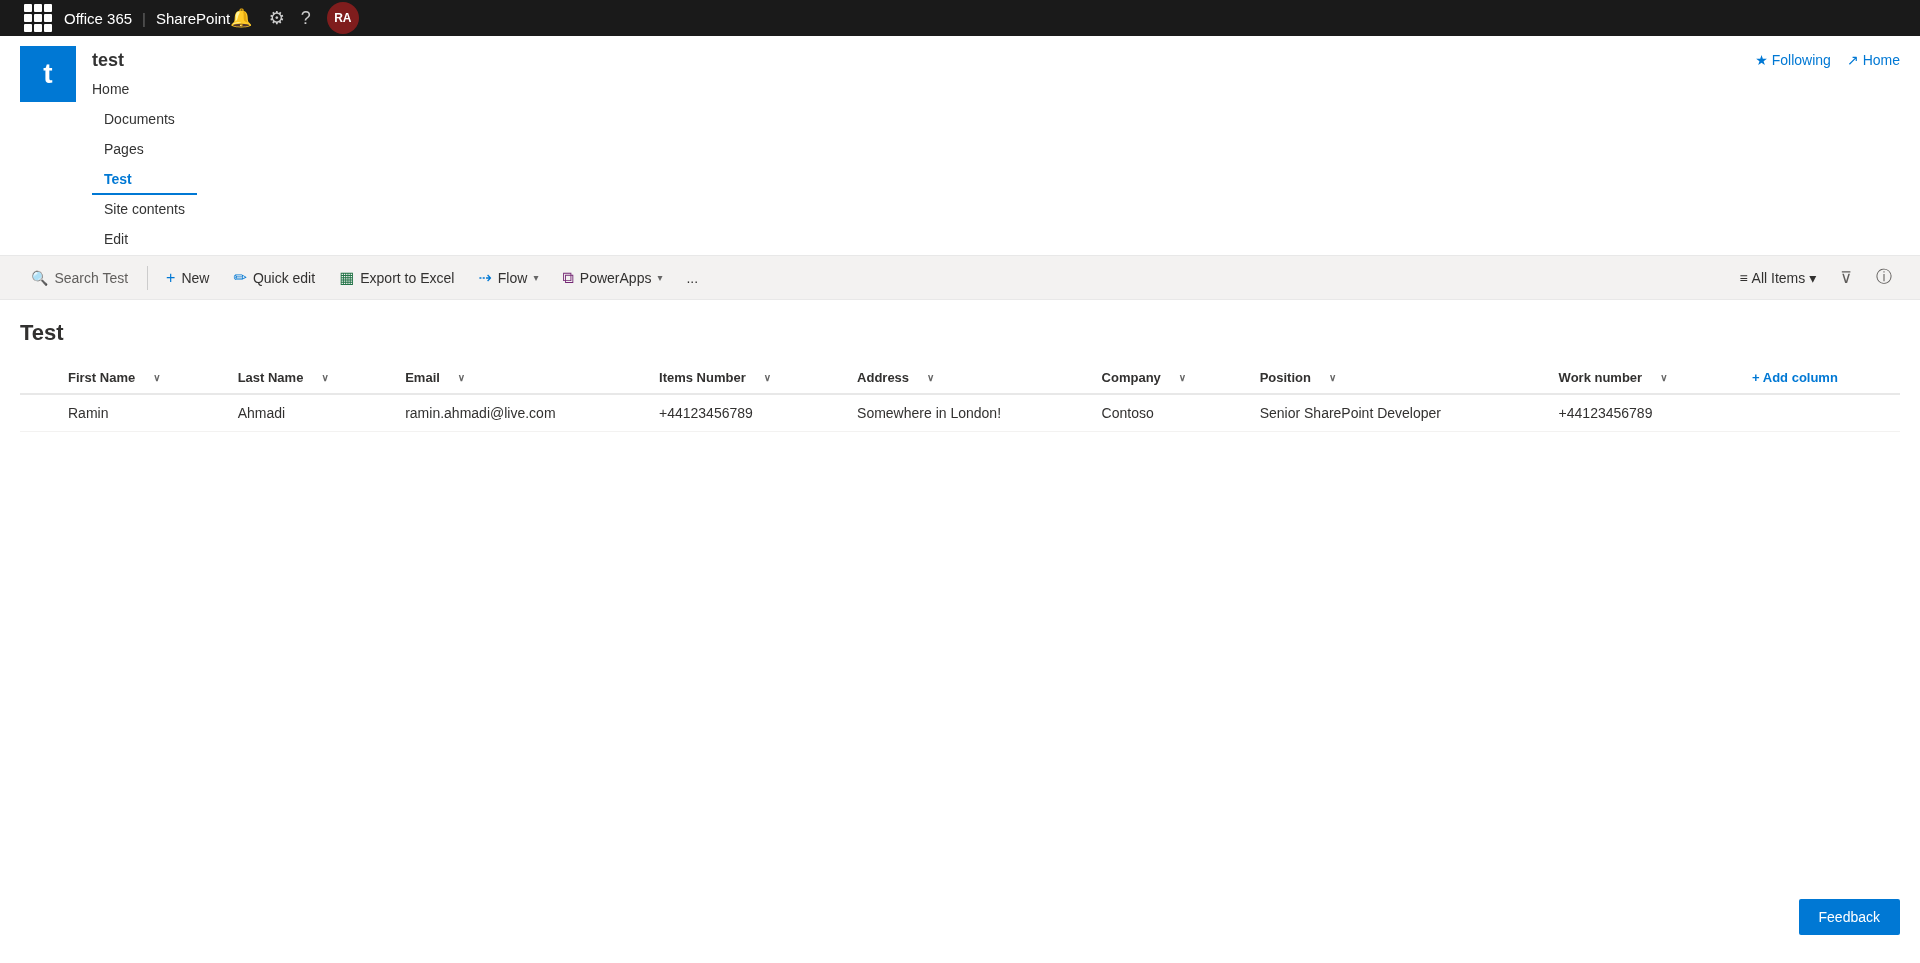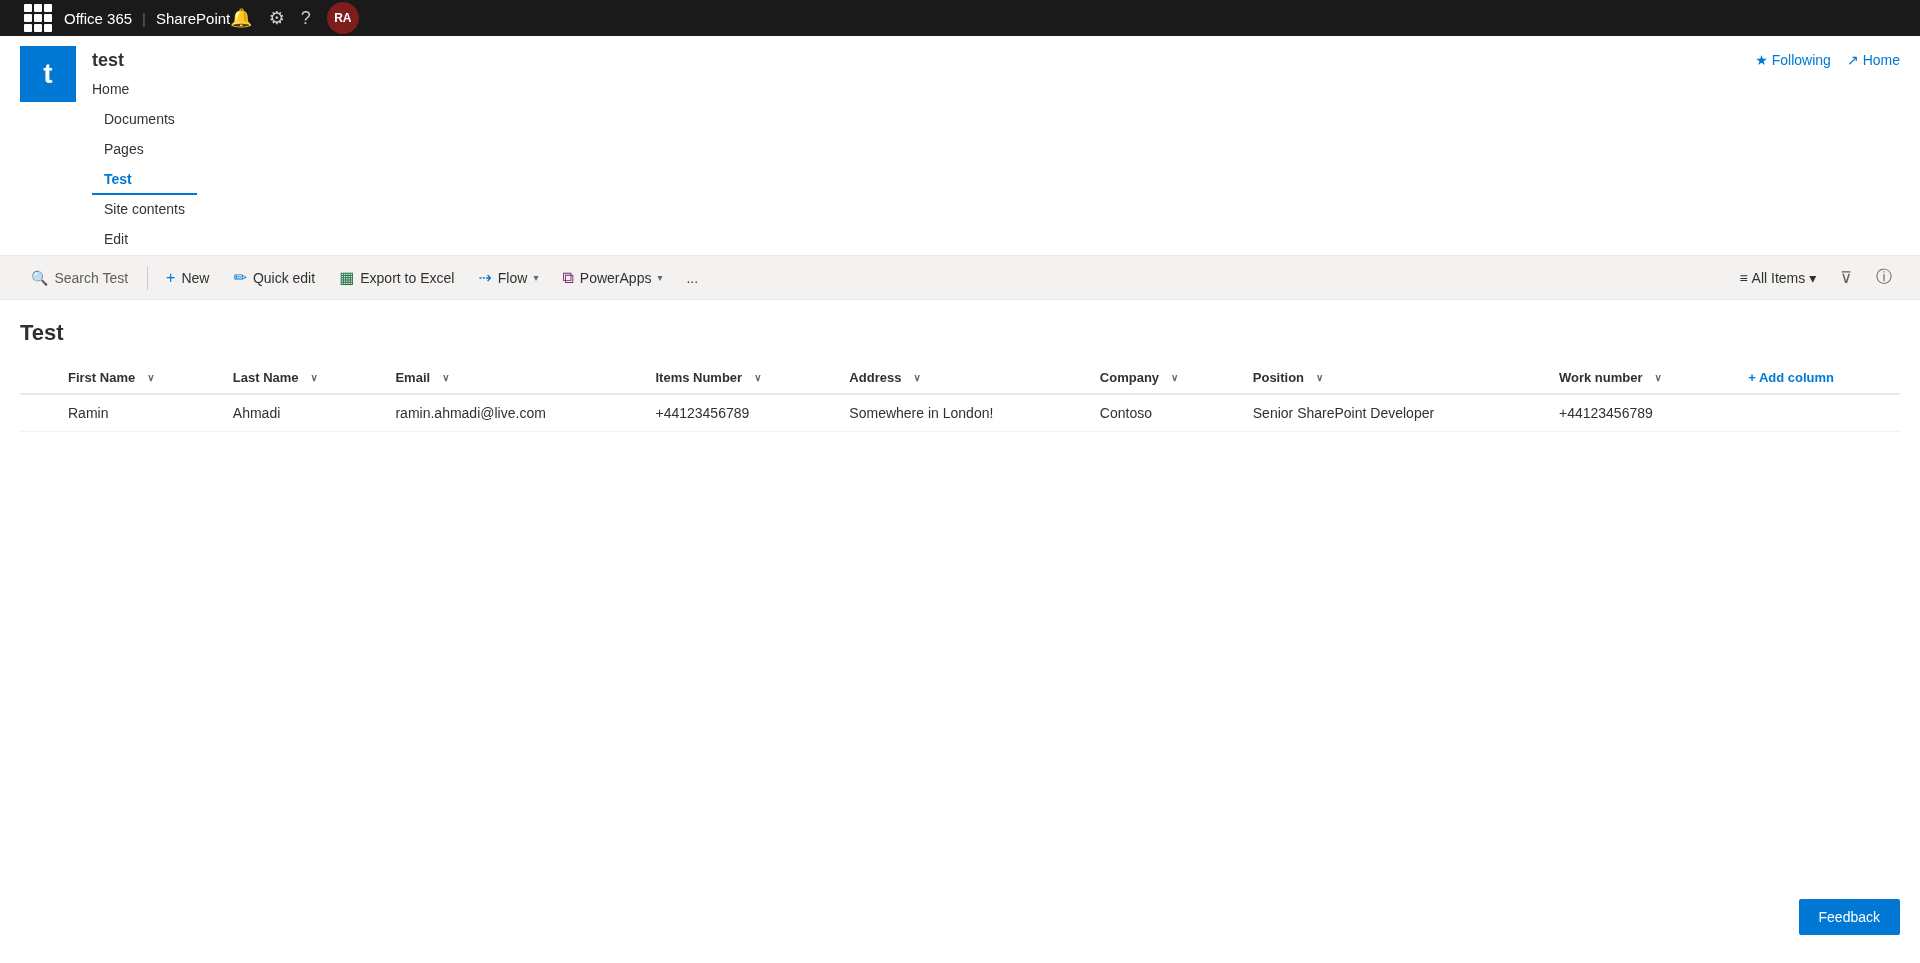"First Name" .sp-table th .col-header { gap: 12px -> 18px }
